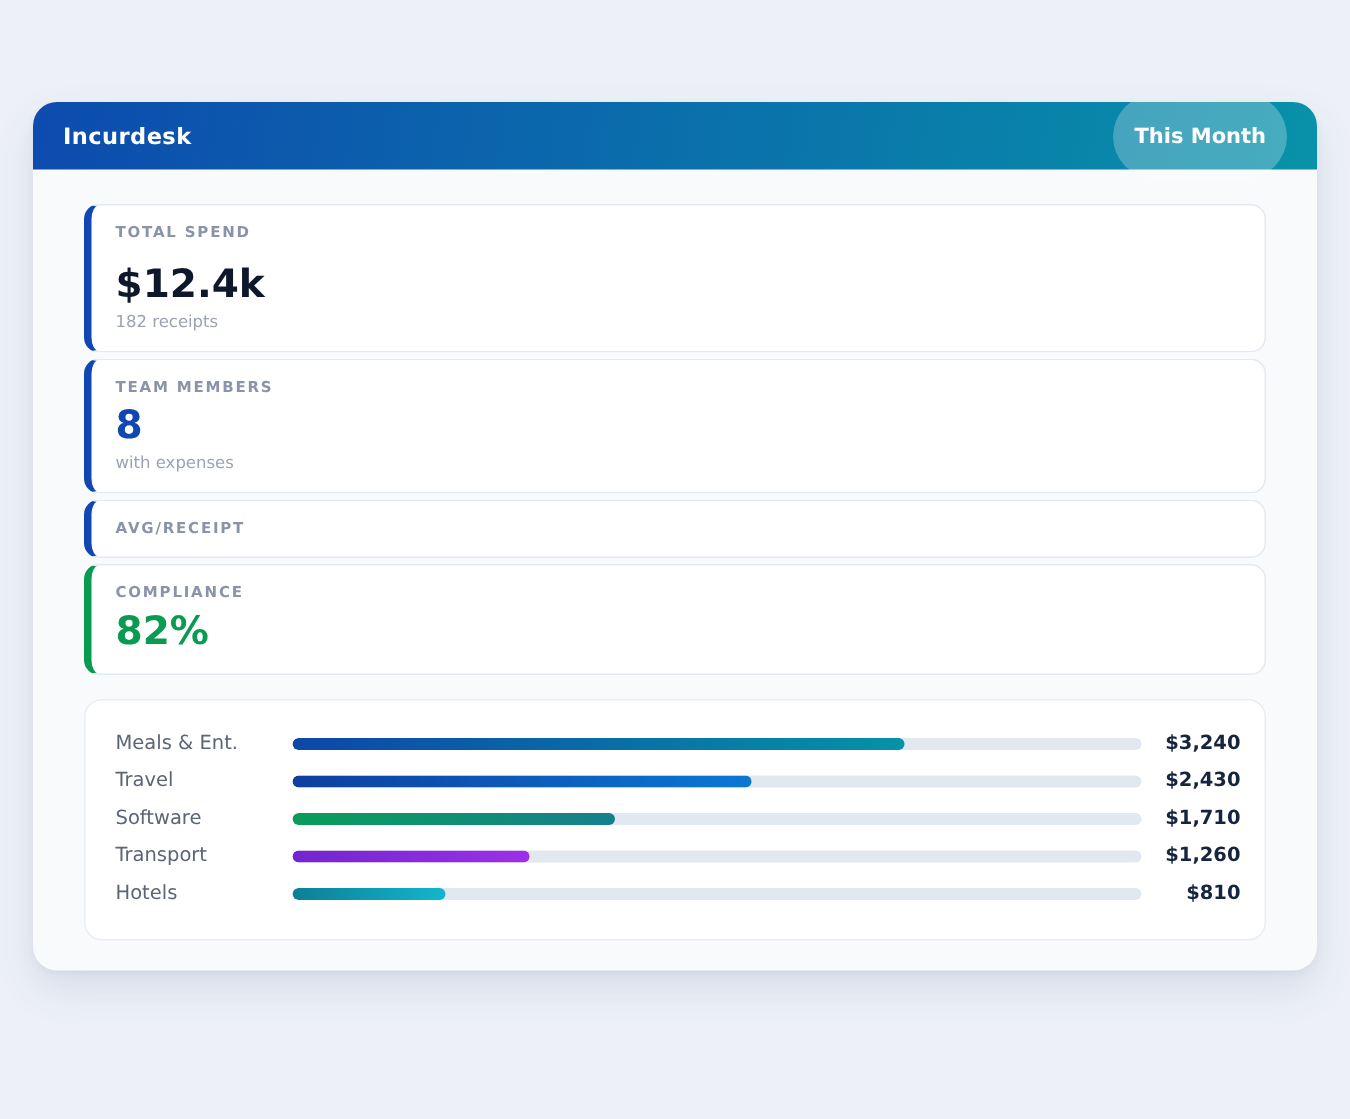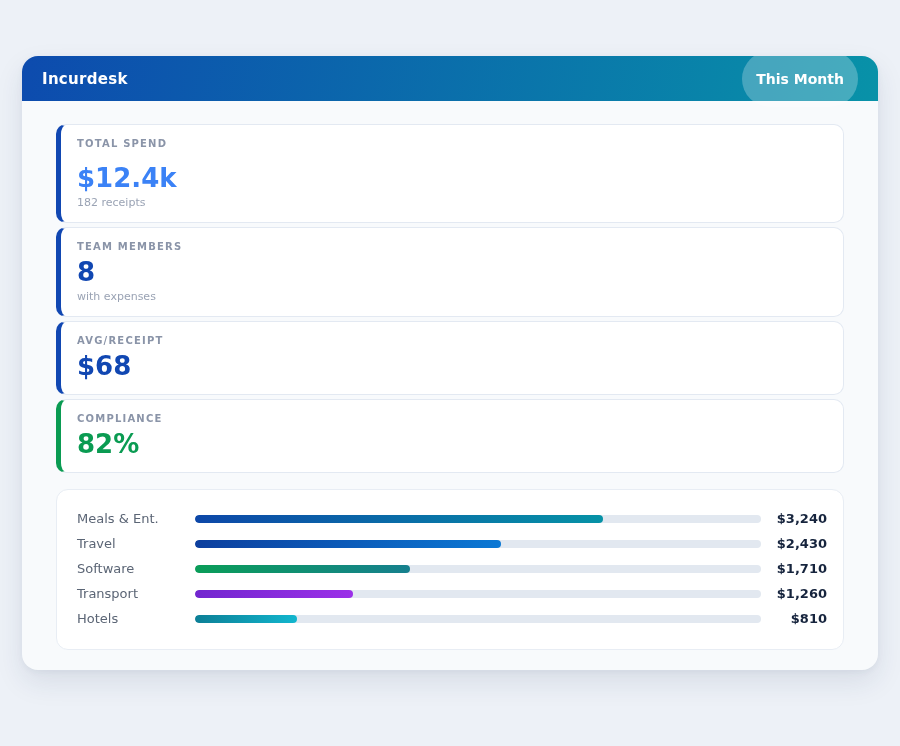"Incurdesk" .app-card { top: 56px -> 68px }
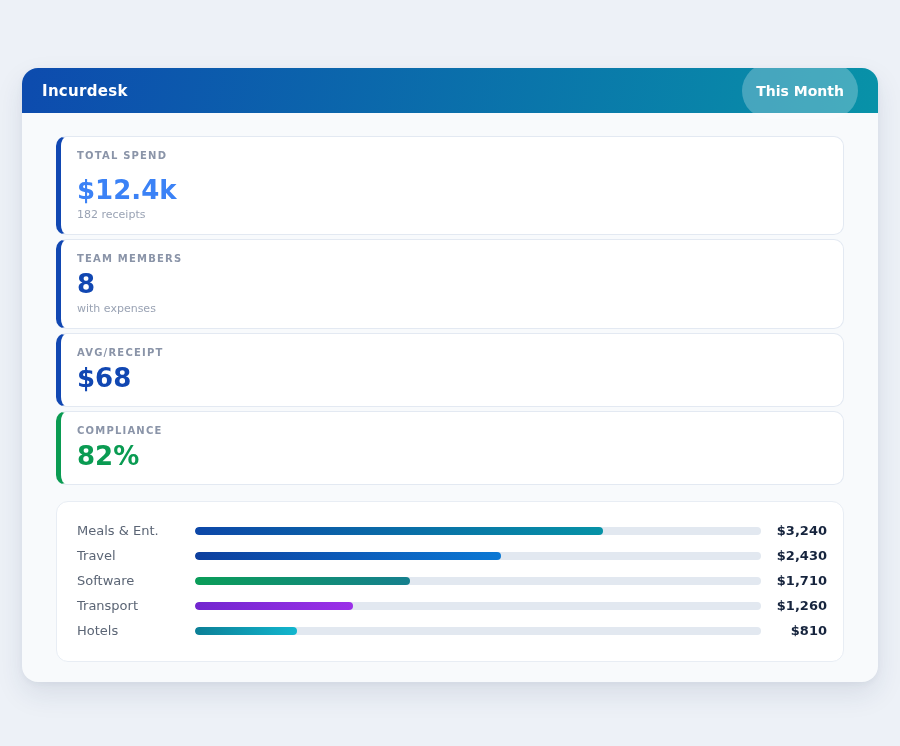"$12.4k" div.stat-value { color: #3b82f6 -> #0f172a }
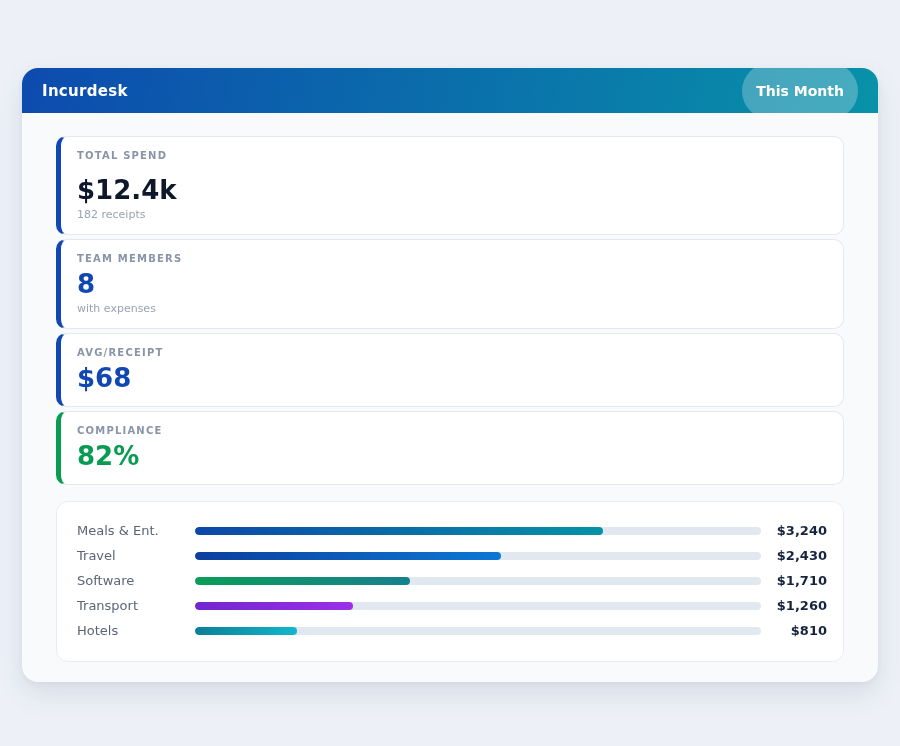"$68" div.stat-value { html: <div>$68</div> -> none }
